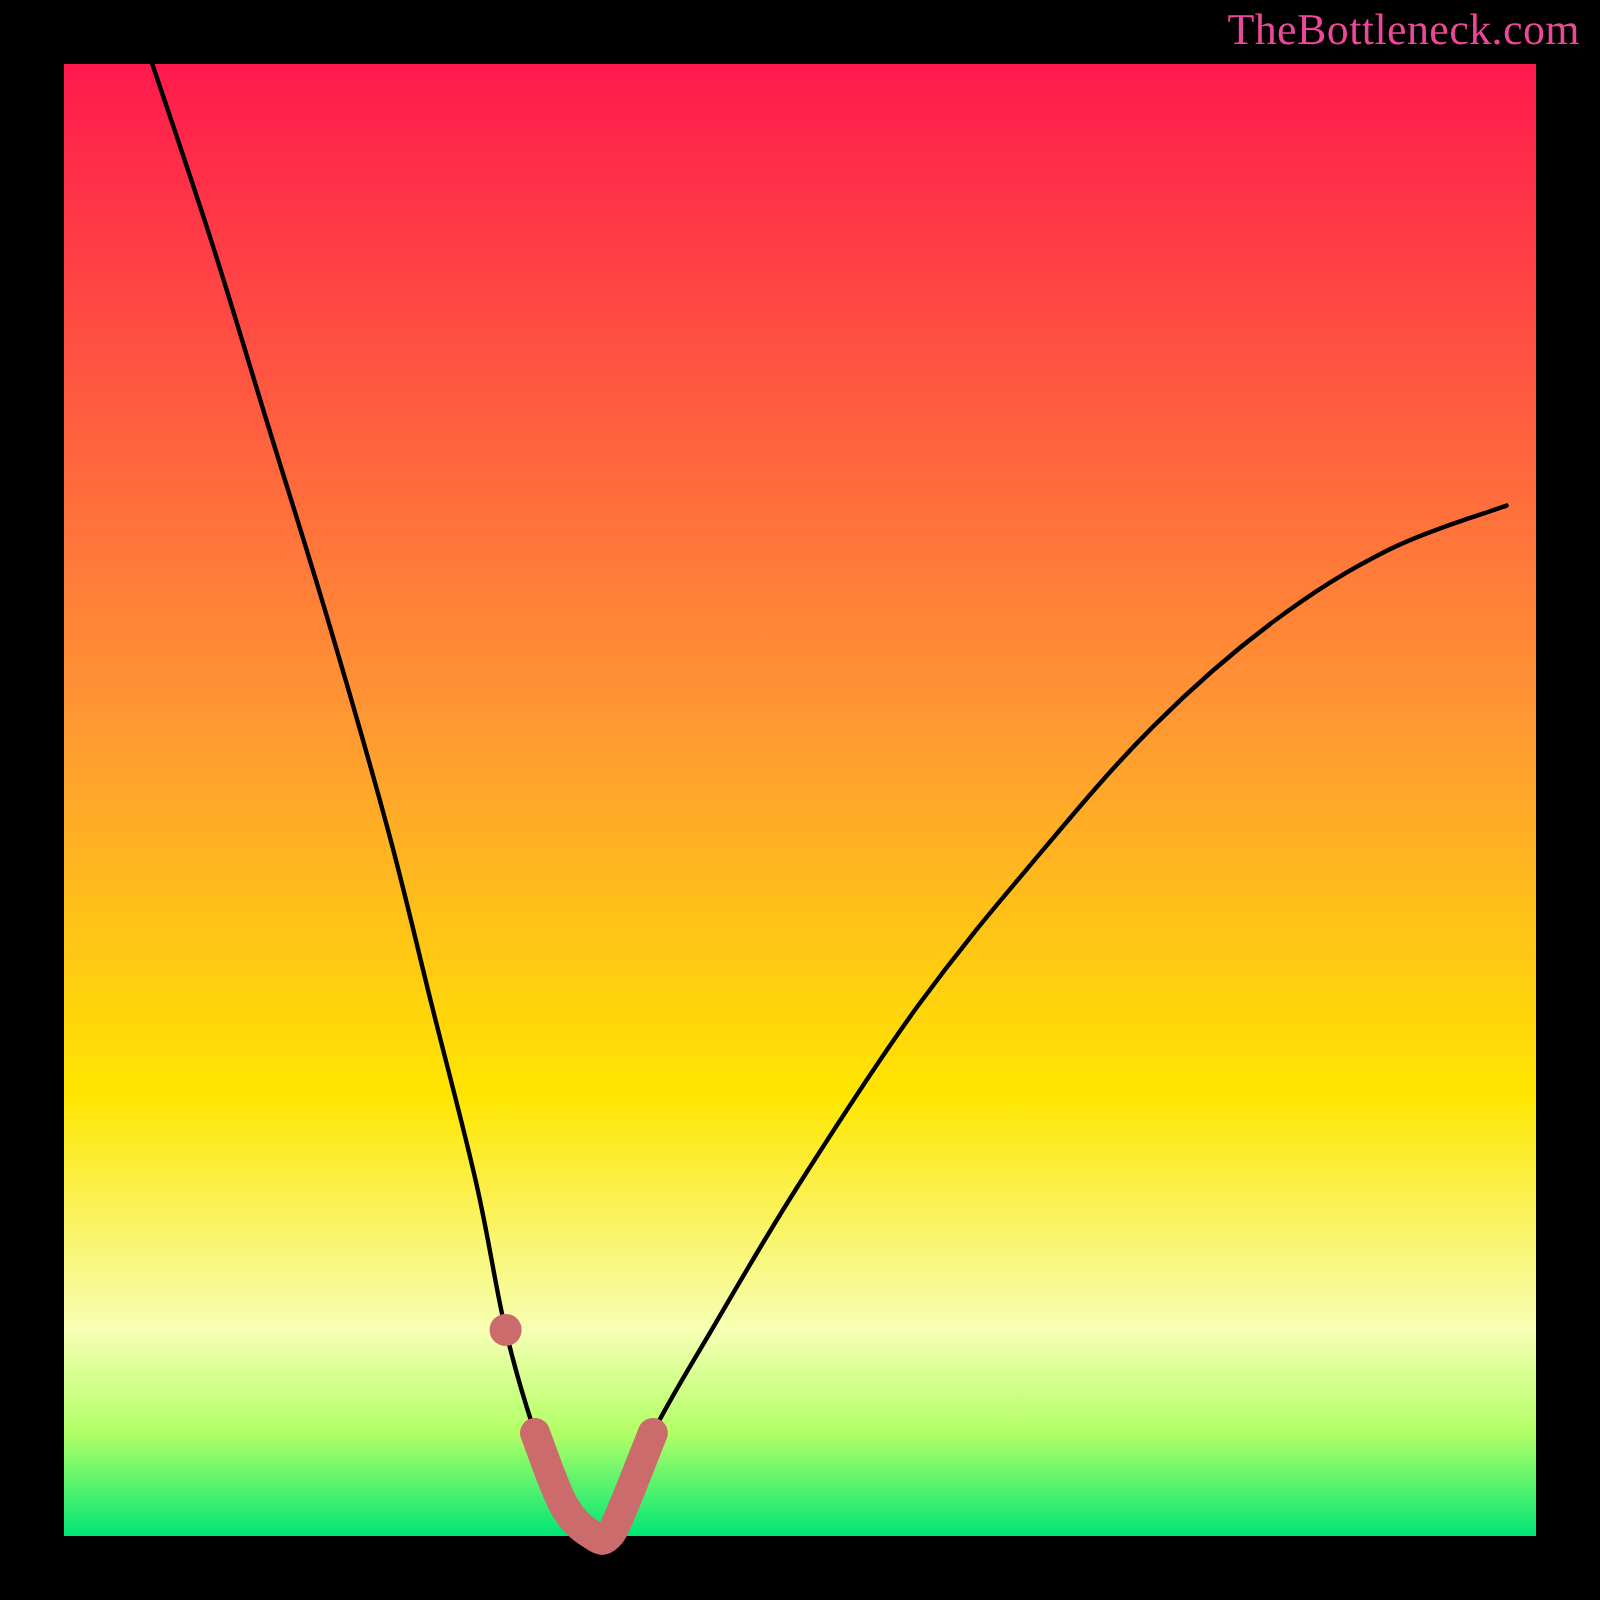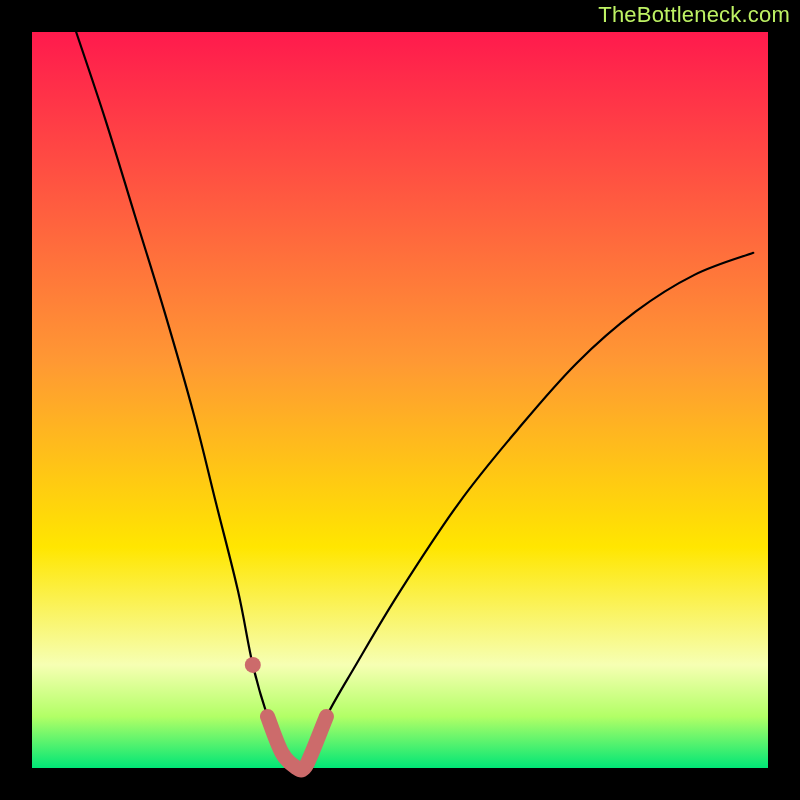"TheBottleneck.com" .watermark { color: #bef264 -> #ec4899; font-family: Liberation Sans, sans-serif -> Liberation Serif, serif }
